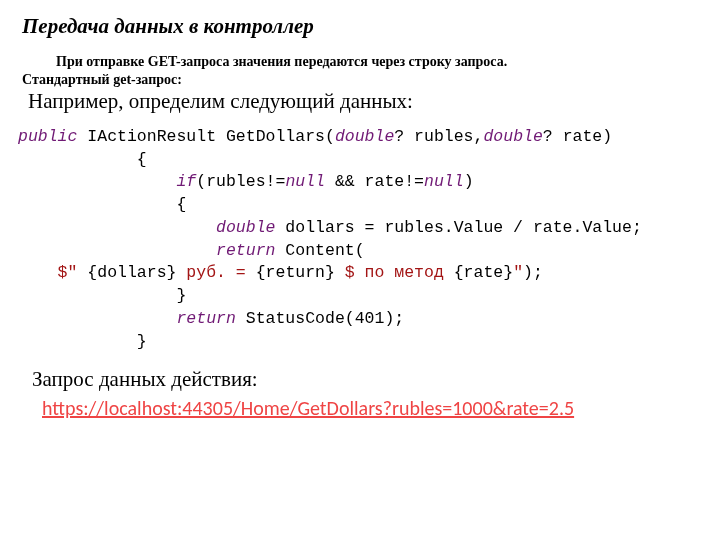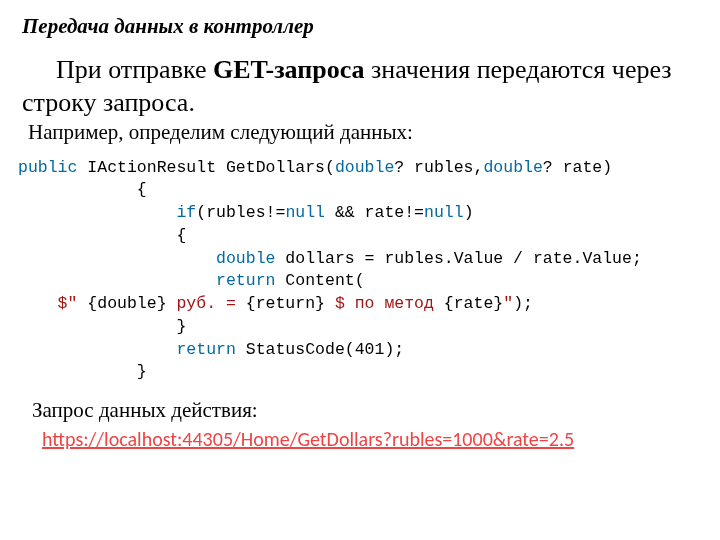"При отправке GET-запроса значения" .para { font-size: 26px -> 14px; font-weight: none -> bold }
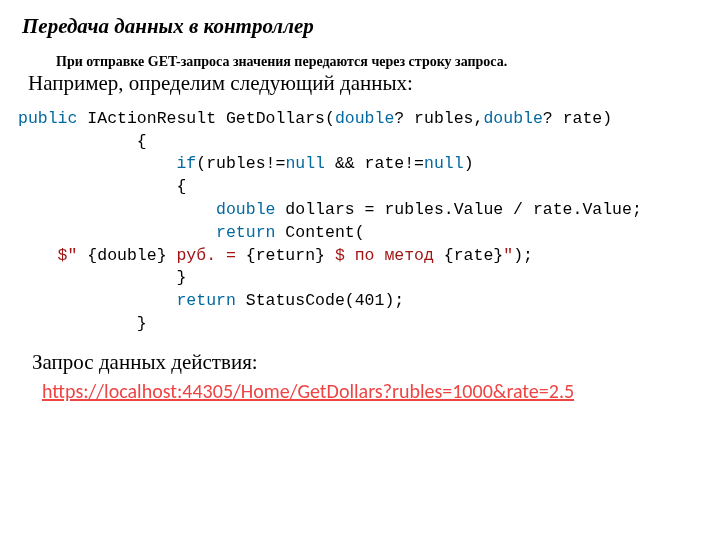"Стандартный get-запрос:" div.para { html: none -> <div>Стандартный get-запрос:</div> }
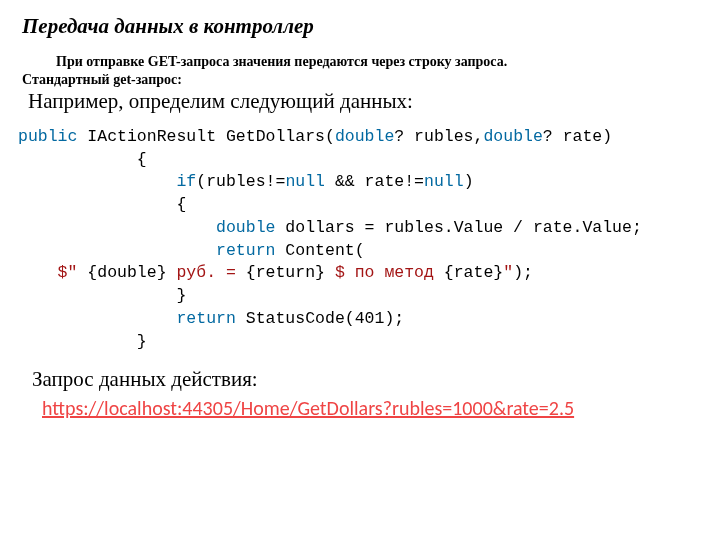"public" .kw { color: #0369a1 -> #701a75; font-style: none -> italic }
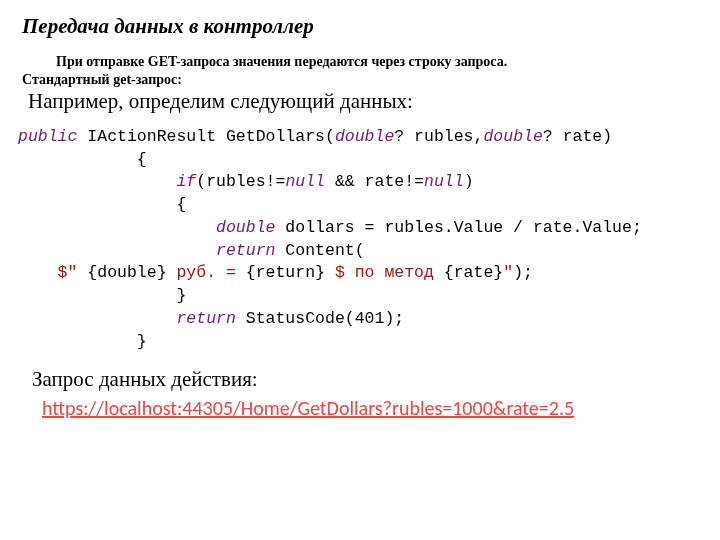"{double}" span { text: double -> dollars }
